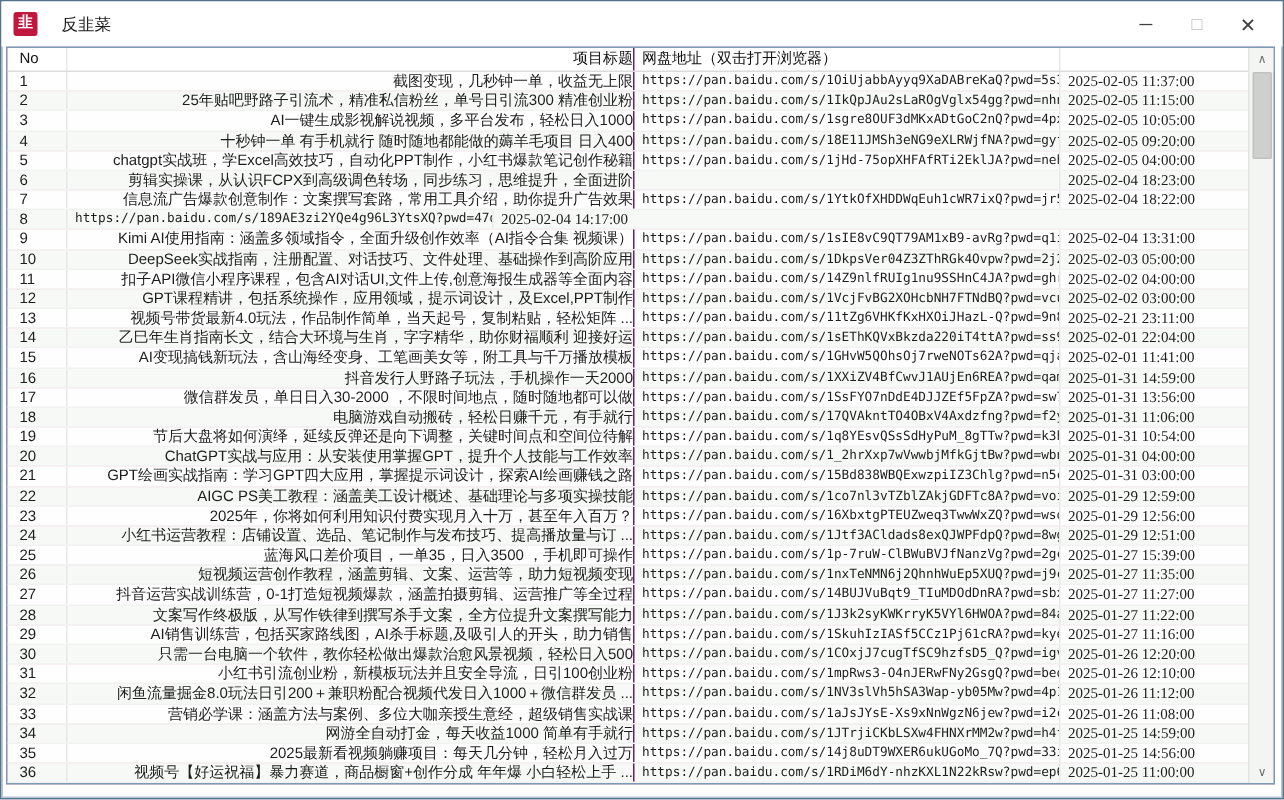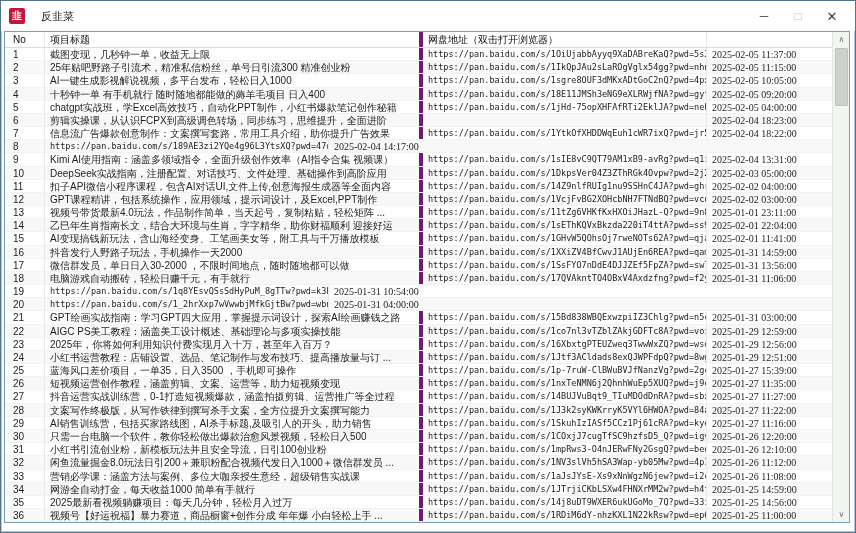"项目标题" .c-title { border-right: 4px solid #701a75 -> 1px solid #701a75; text-align: none -> right }
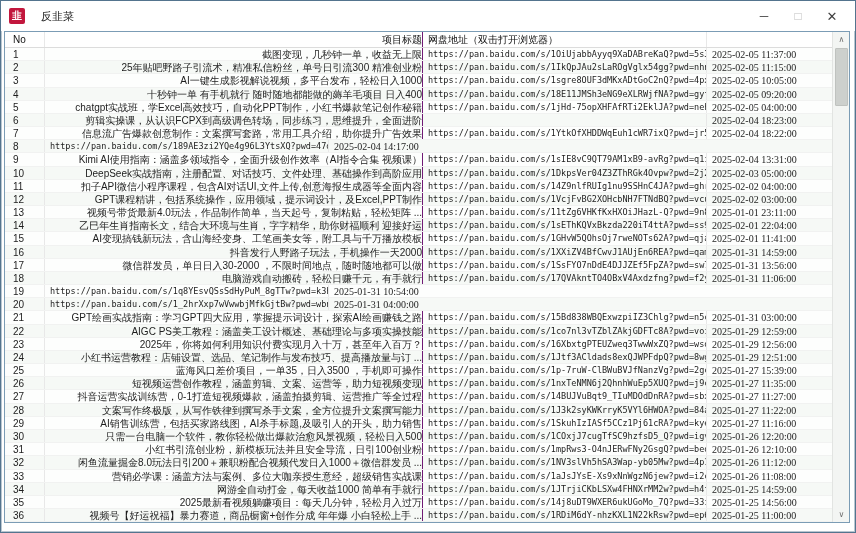"2025-01-01 23:11:00" div.cell { text: 2025-01-01 -> 2025-02-21 }
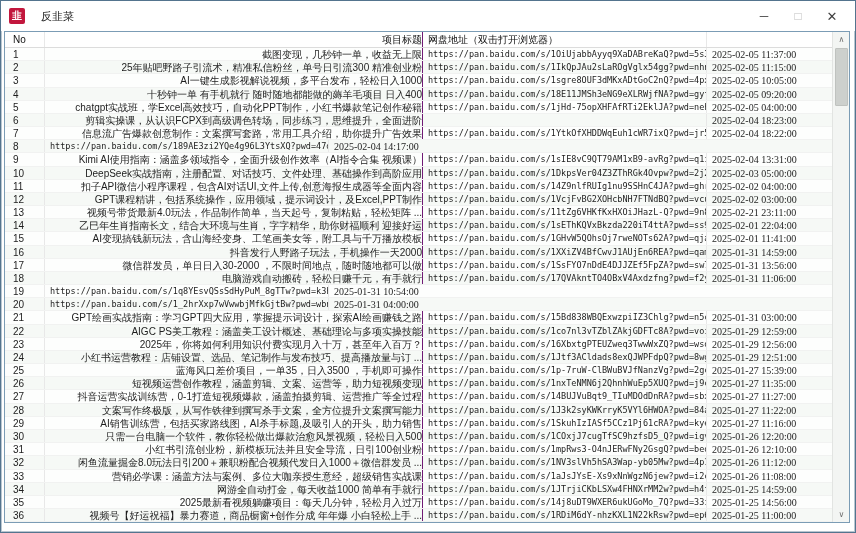"节后大盘将如何演绎，延续反弹还是向下调整，关键时间点和空间位待解" div.cell { html: none -> <div>节后大盘将如何演绎，延续反弹还是向下调整，关键时间点和空间位待解</div> }
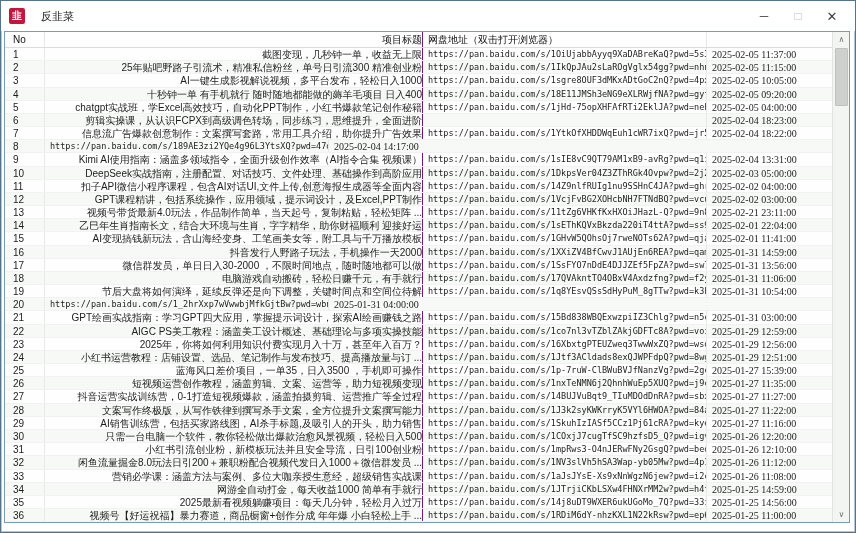"ChatGPT实战与应用：从安装使用掌握GPT，提升个人技能与工作效率" div.cell { html: none -> <div>ChatGPT实战与应用：从安装使用掌握GPT，提升个人技能与工作效率</div> }
